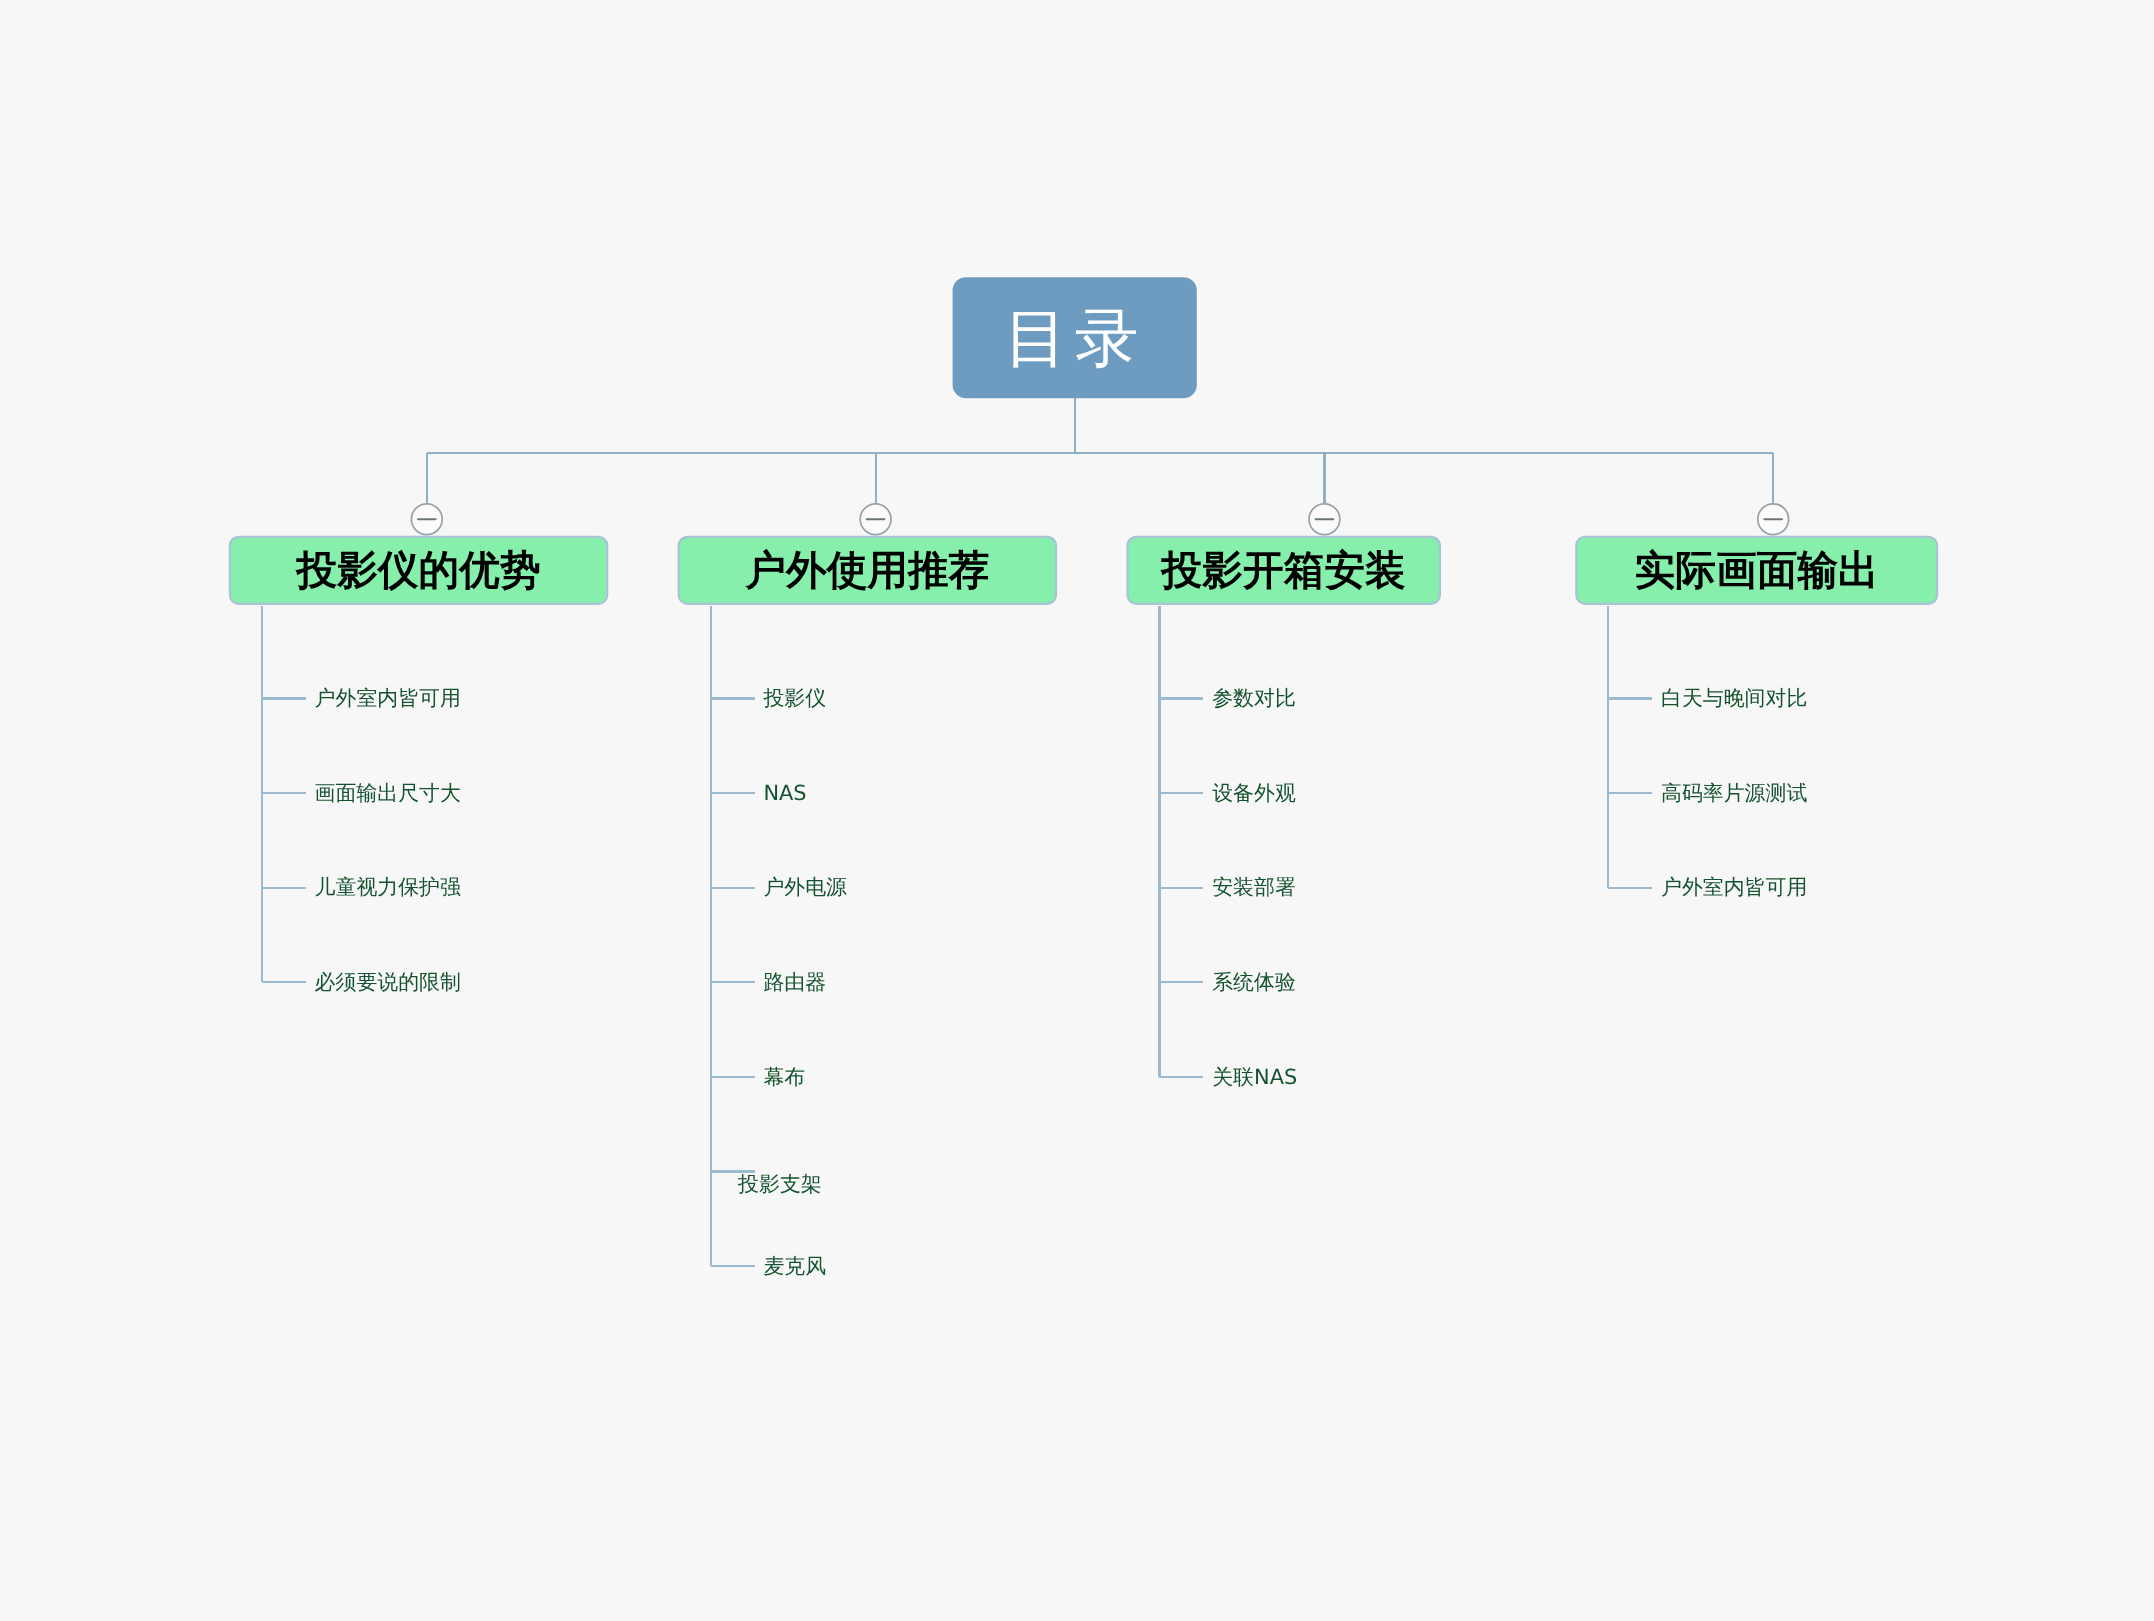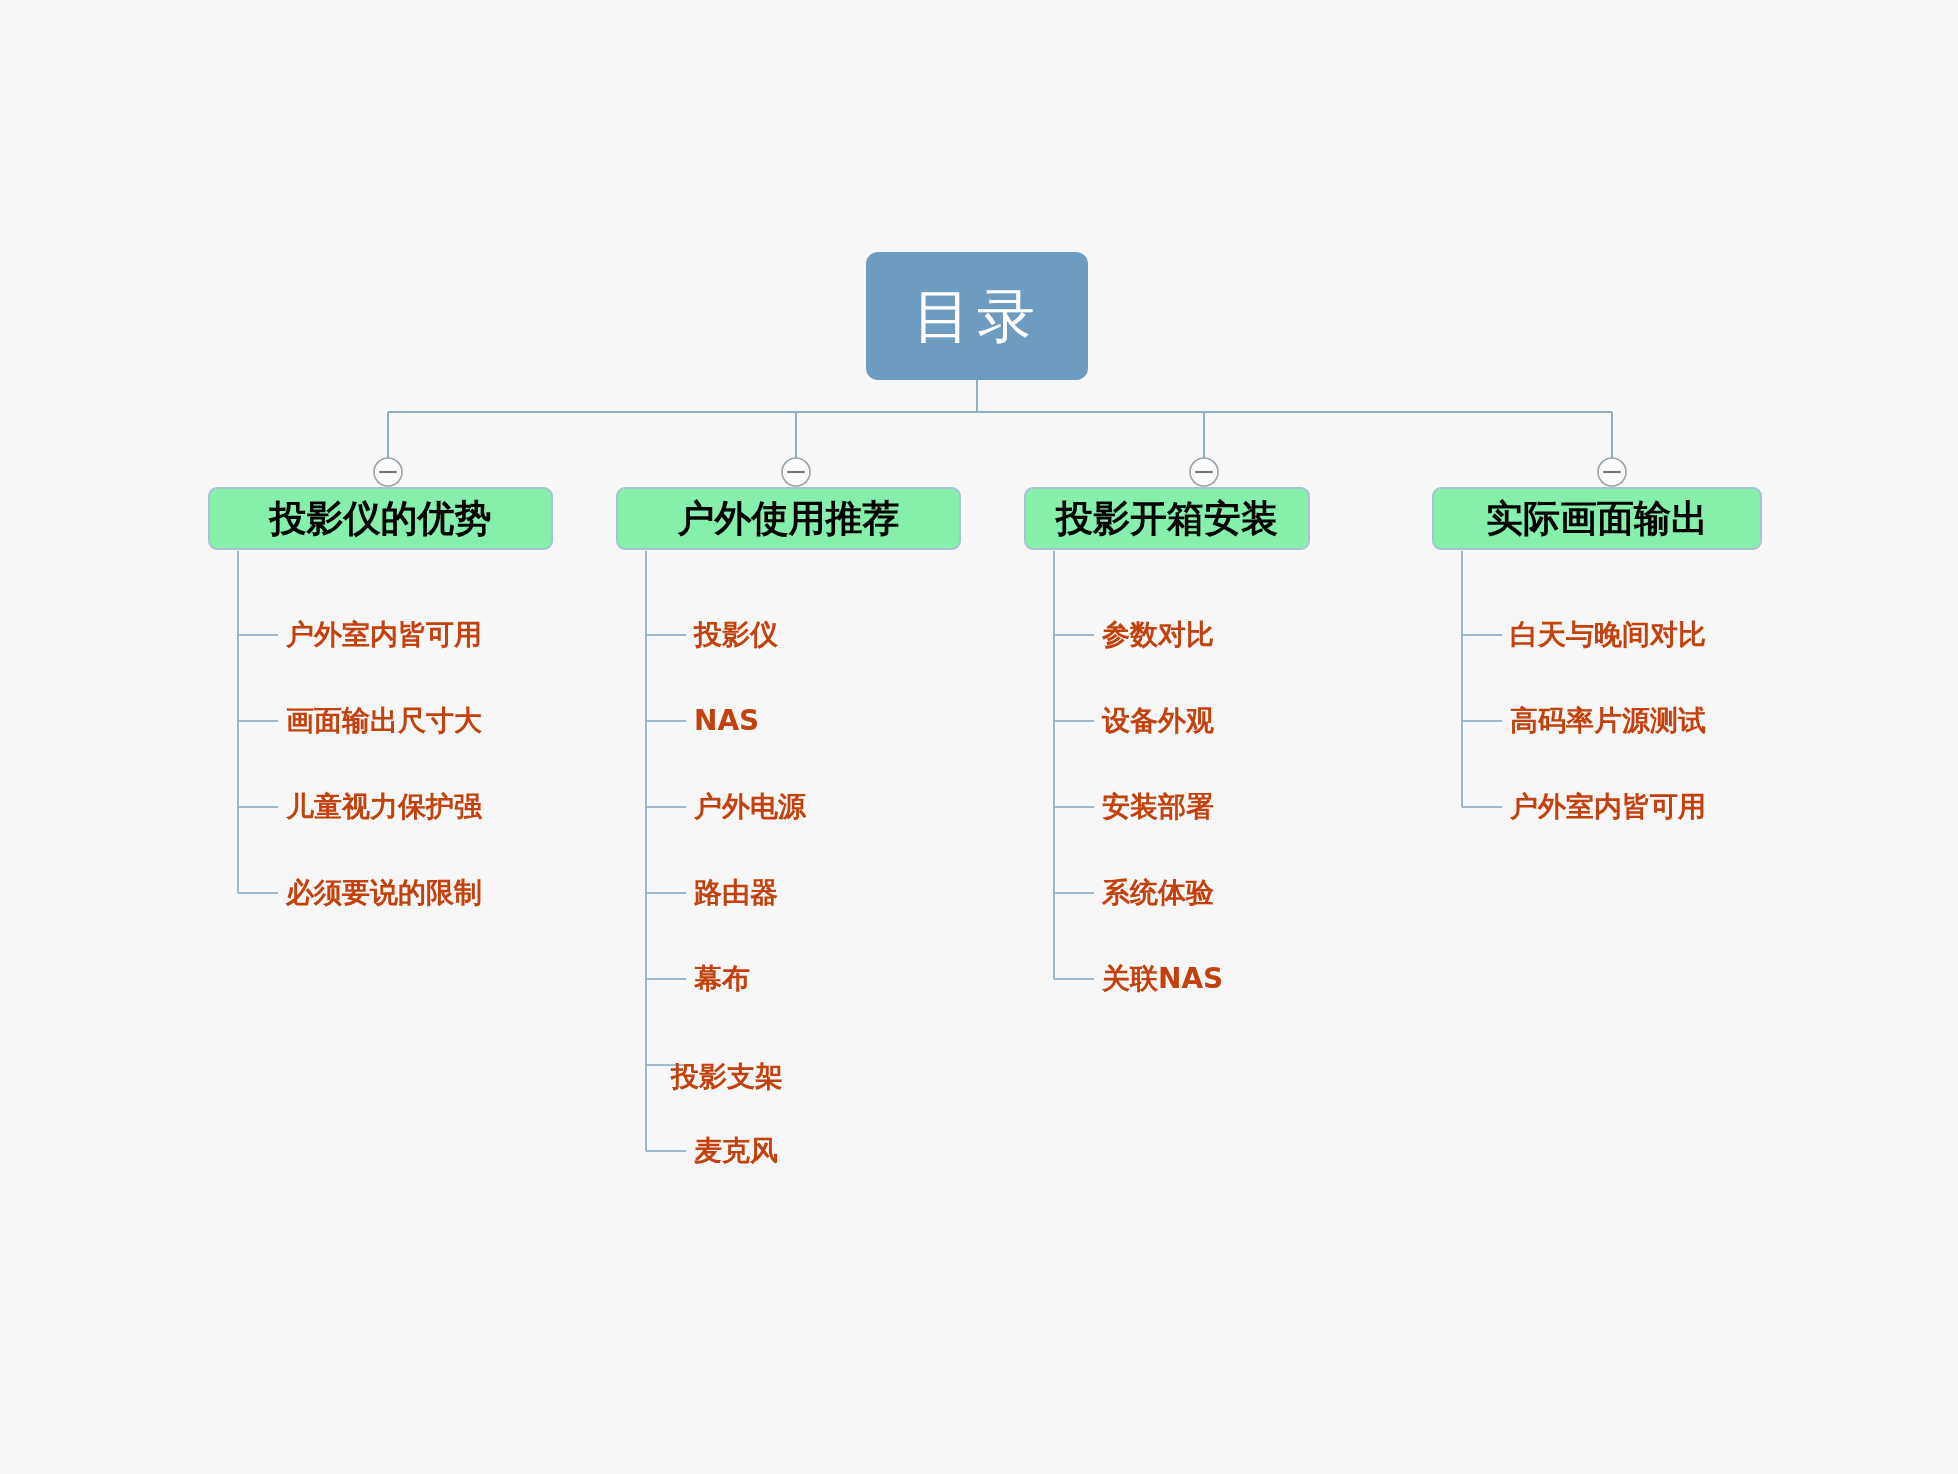"目录" #root-node { height: 128px -> 110px }
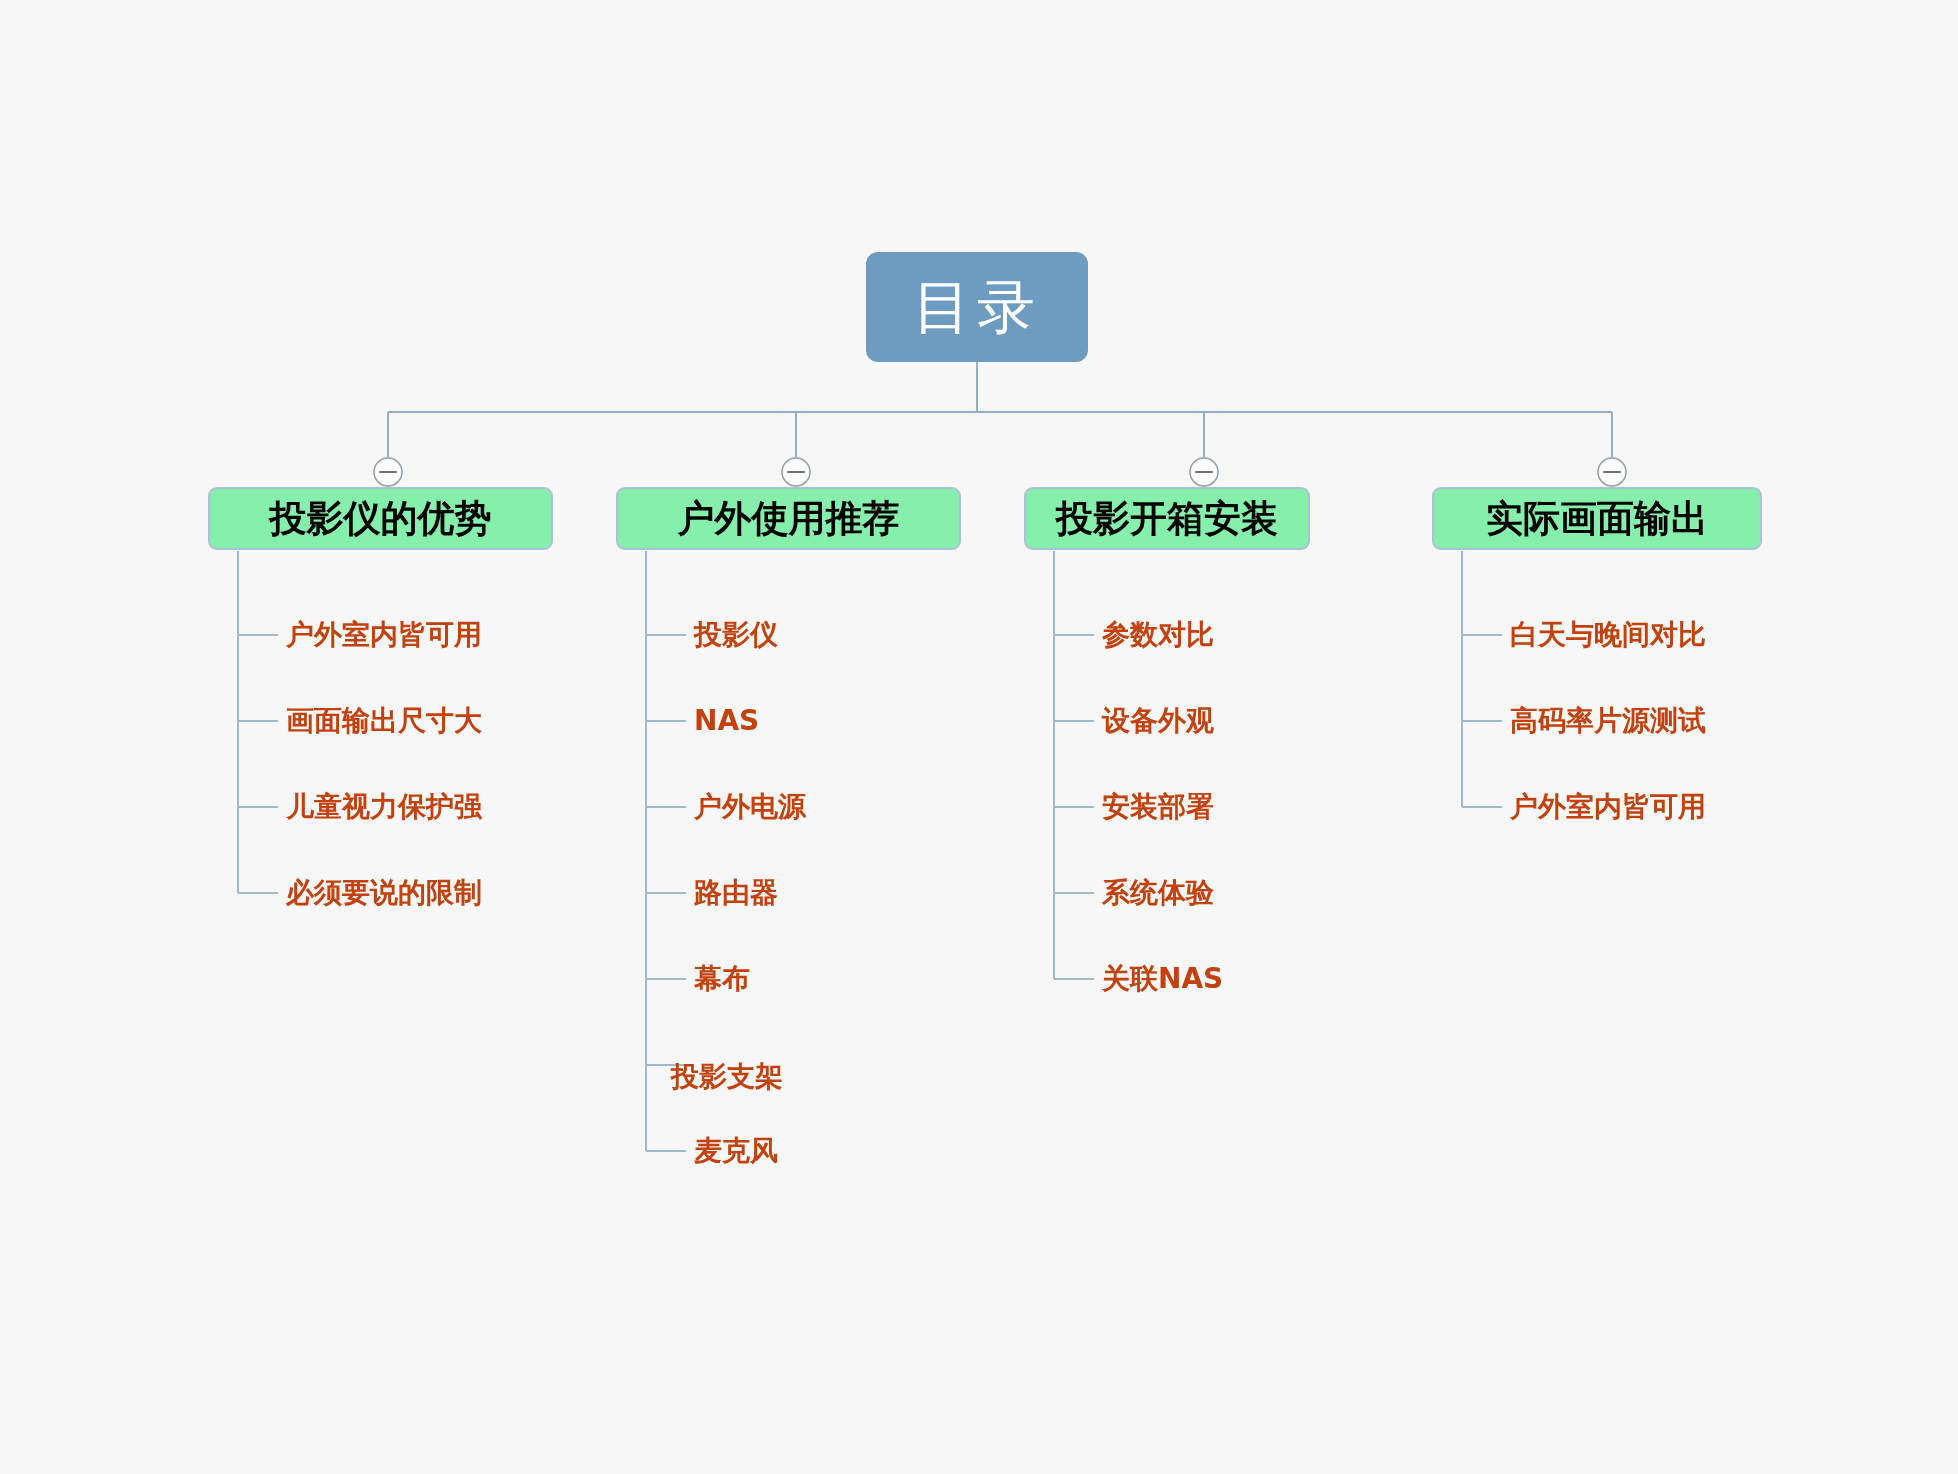"户外室内皆可用" .leaf-label { color: #c2410c -> #14532d; font-size: 28px -> 19px; font-weight: 700 -> 400 }
